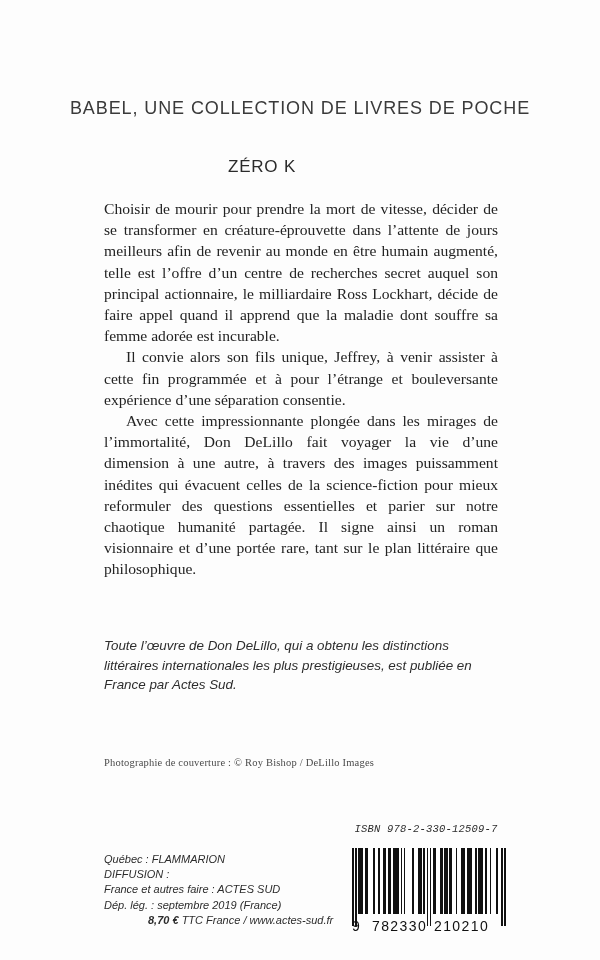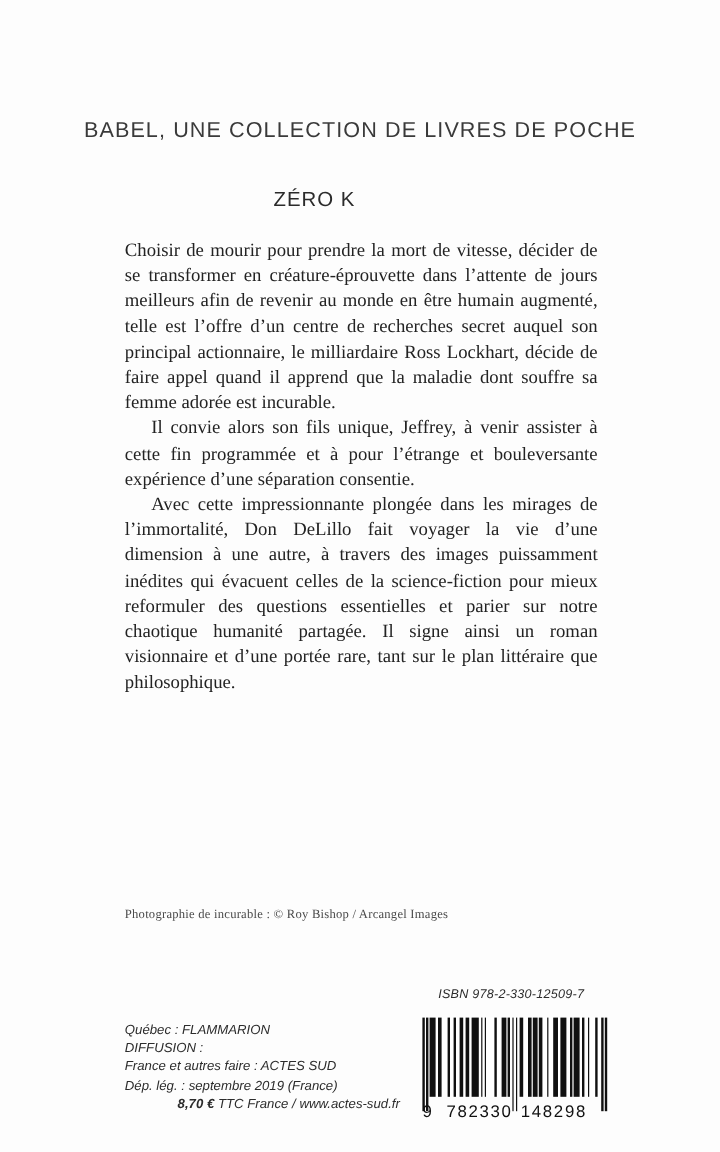"Toute l’œuvre de Don DeLillo," div.publisher-note { html: none -> <div>Toute l’œuvre de Don DeLillo, qui a obtenu les distinctions littéraires internationales les plus prestigieuses, est publiée en France par Actes Sud.</div> }
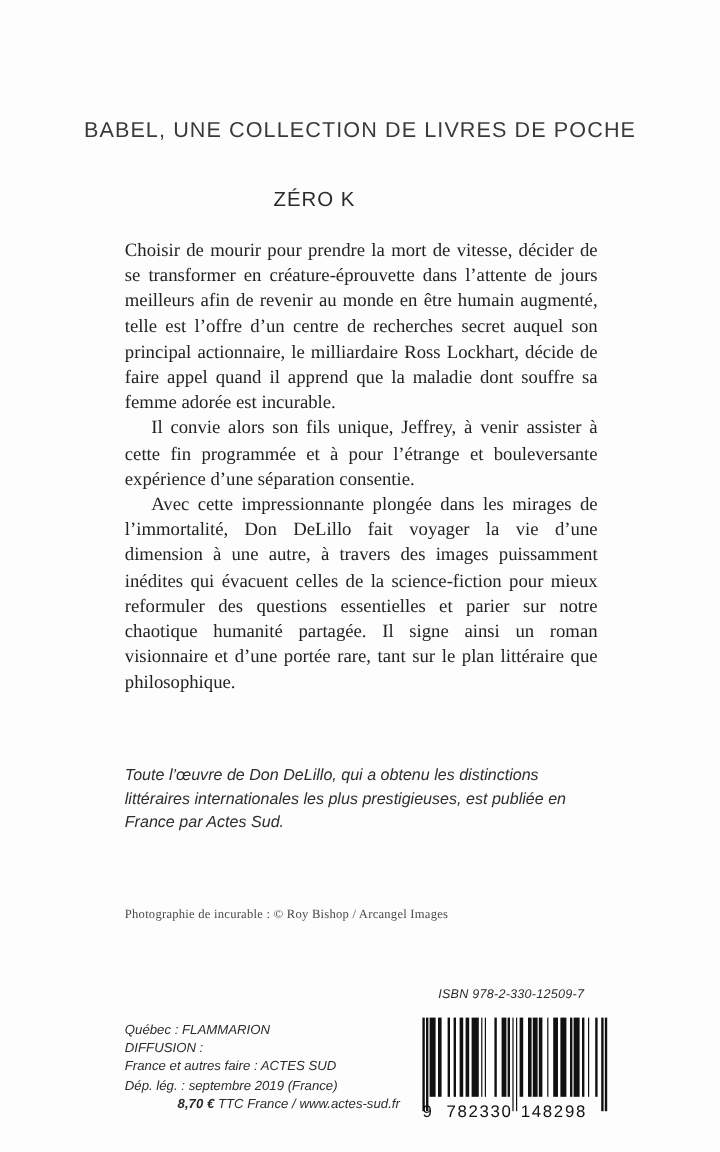"Photographie de incurable : ©" div.photo-credit { text: incurable : © Roy Bishop / Arcangel -> couverture : © Roy Bishop / DeLillo }
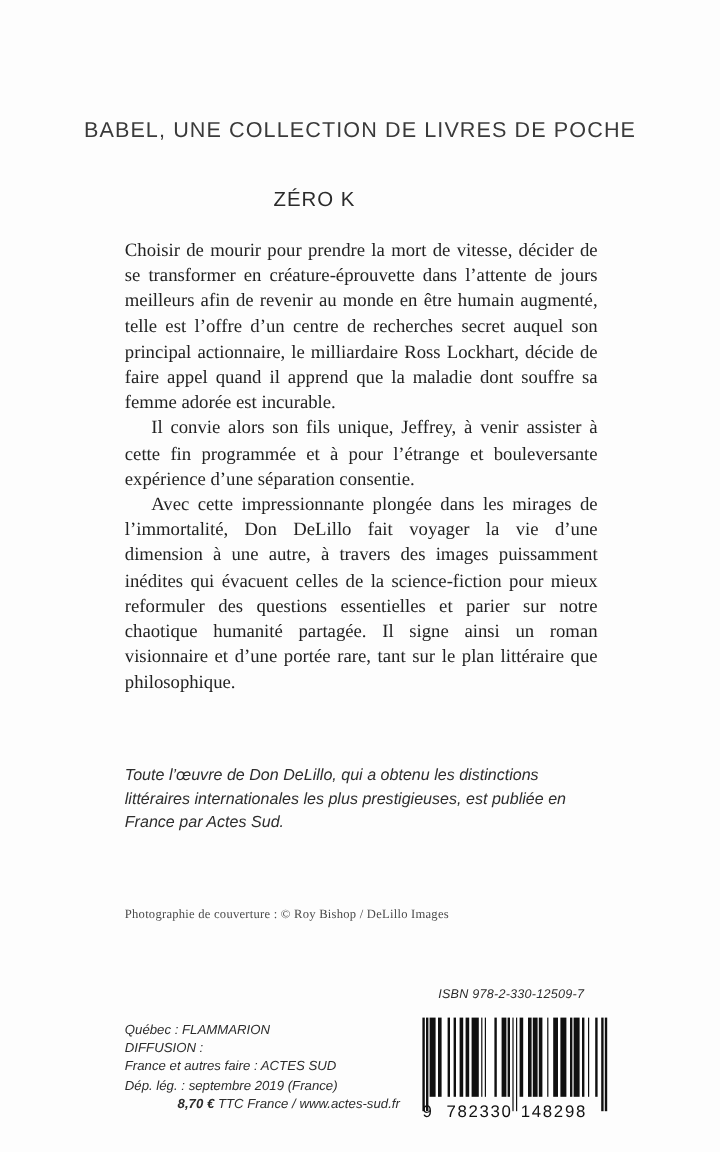"ISBN 978-2-330-12509-7" .isbn-text { font-family: Liberation Sans, sans-serif -> Liberation Mono, monospace }
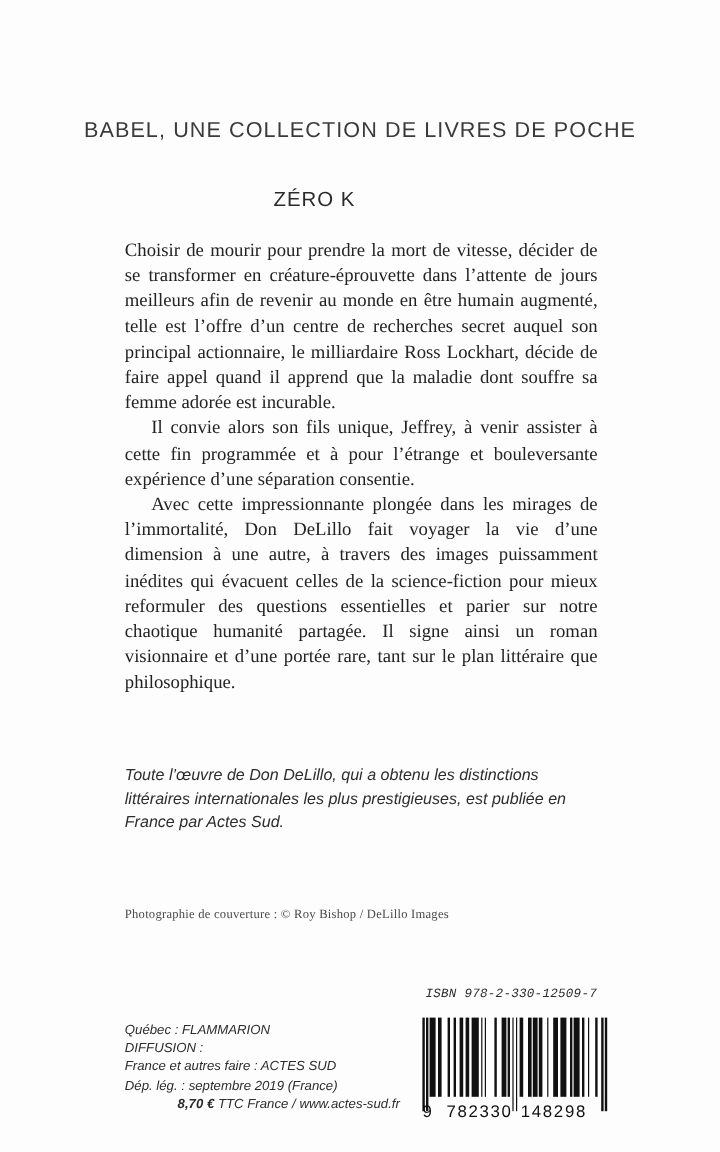"148298" span.digit-right { text: 148298 -> 210210 }
